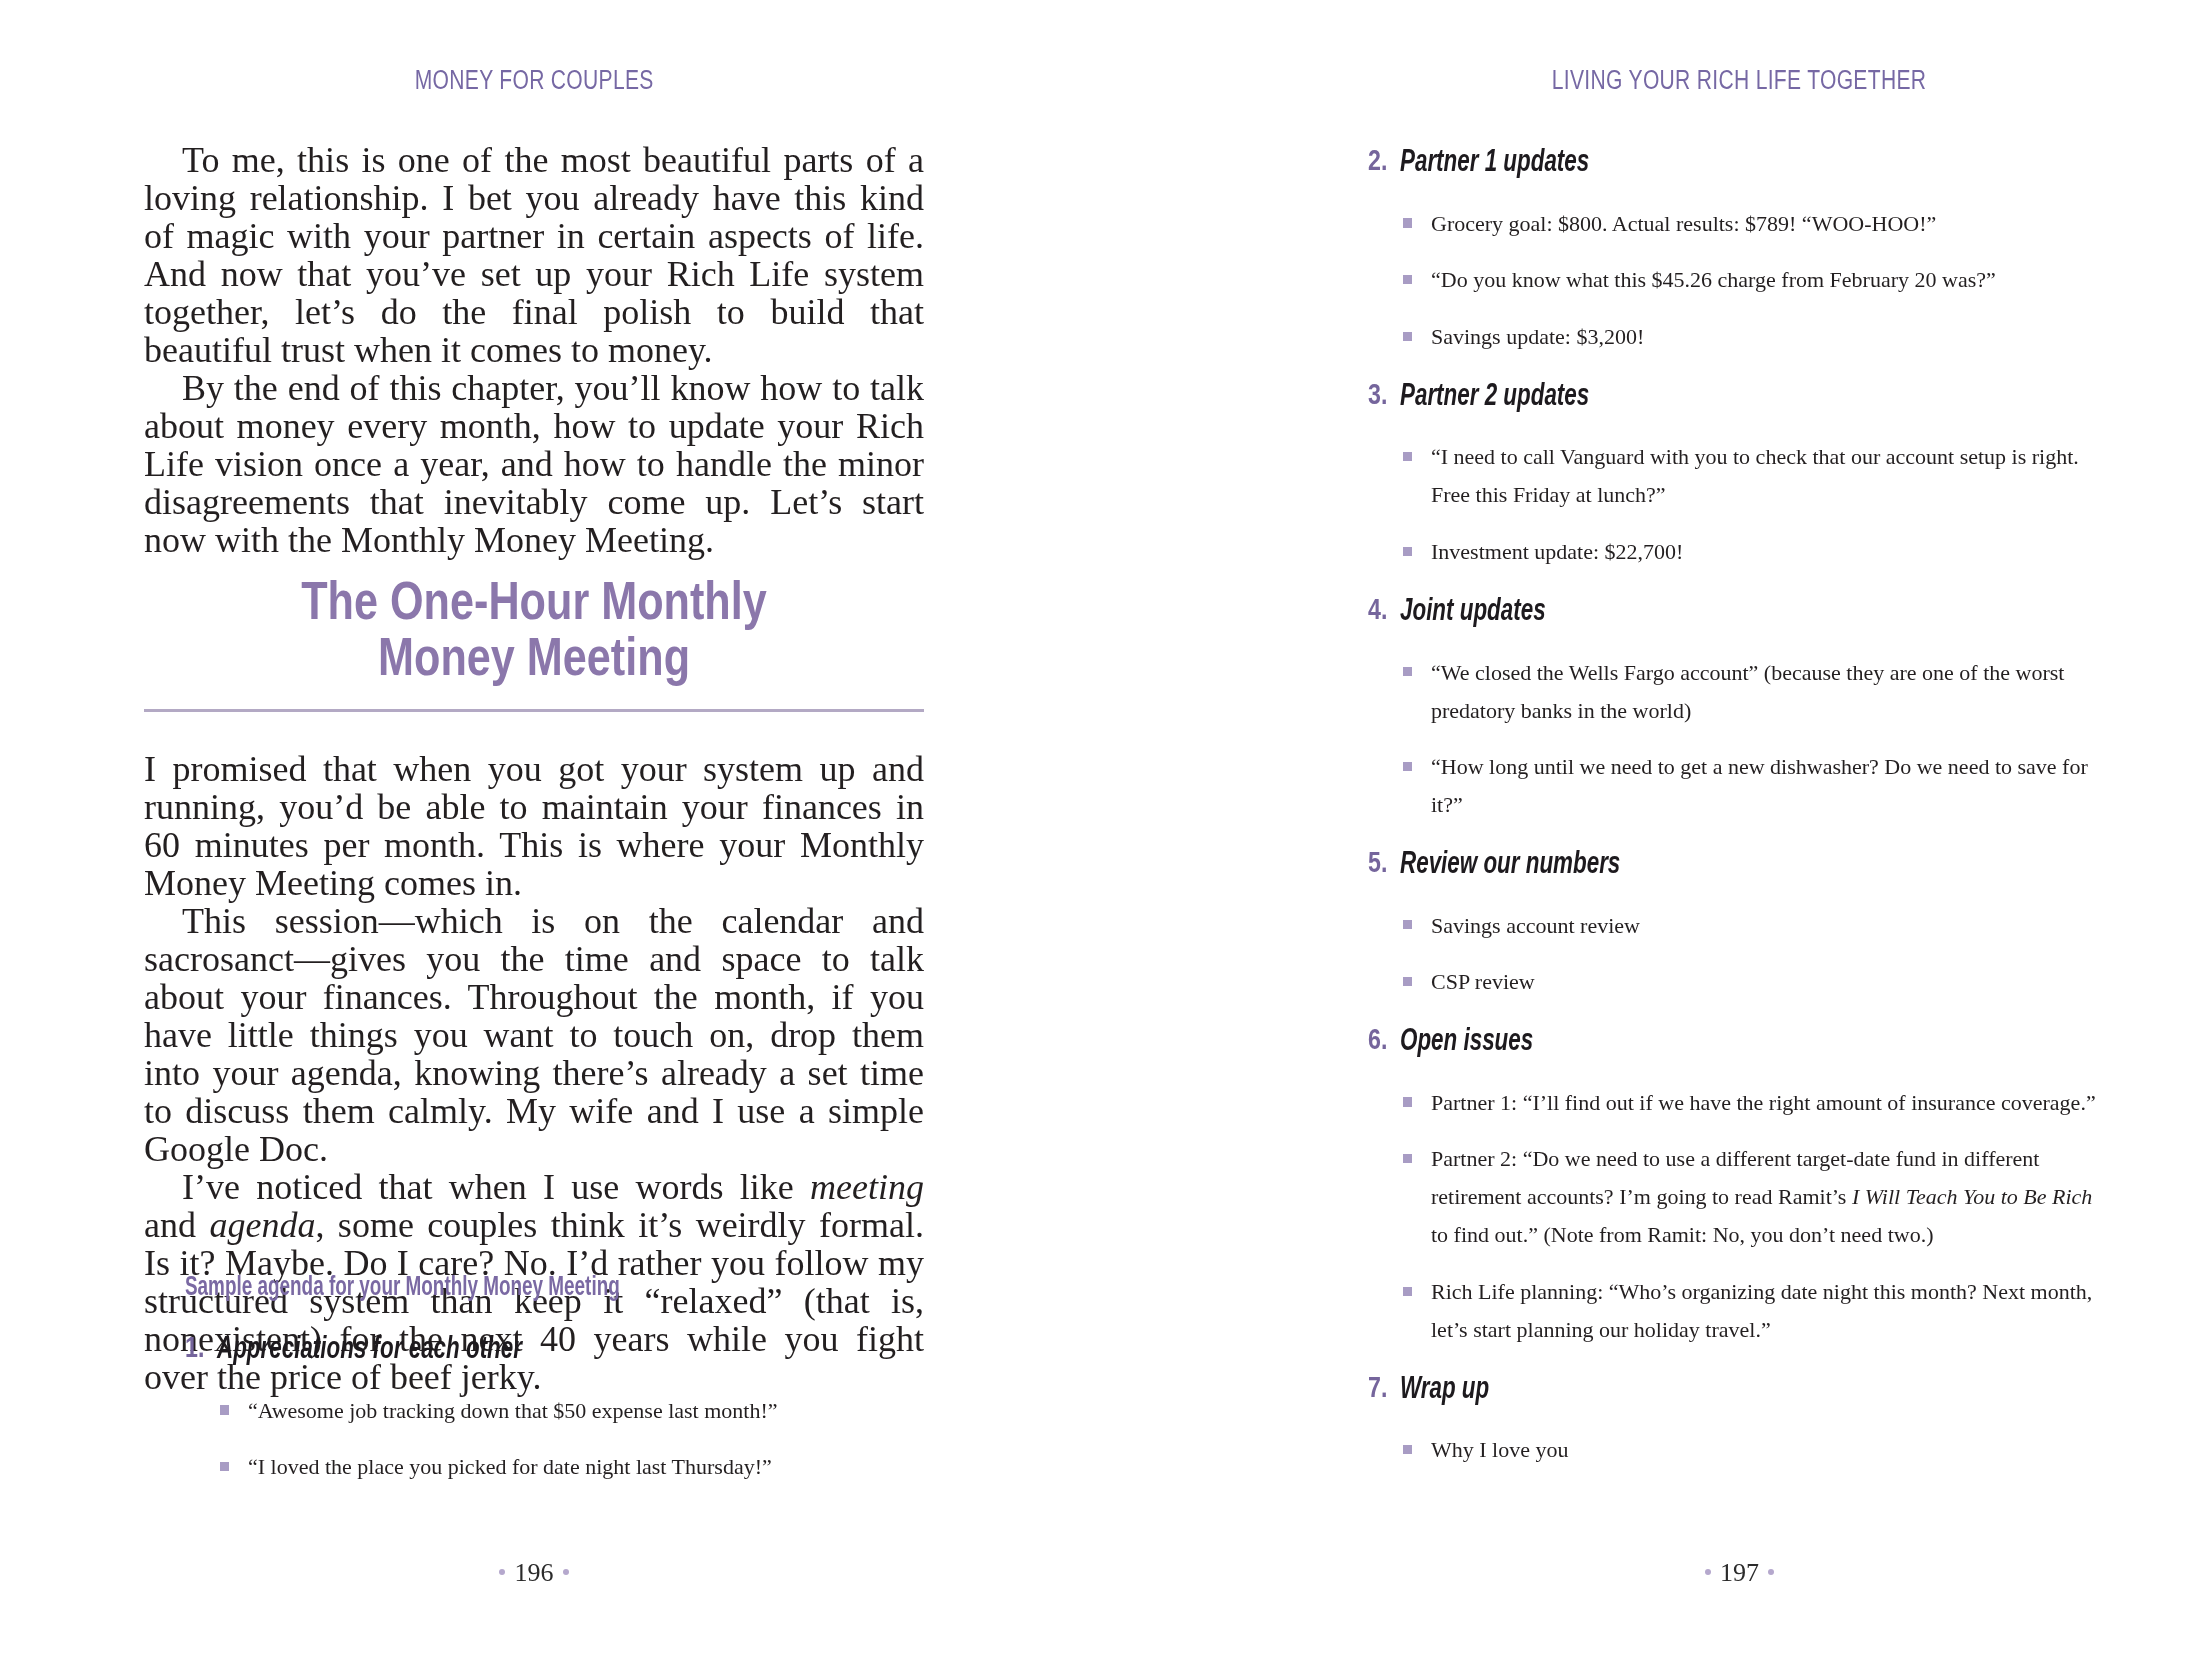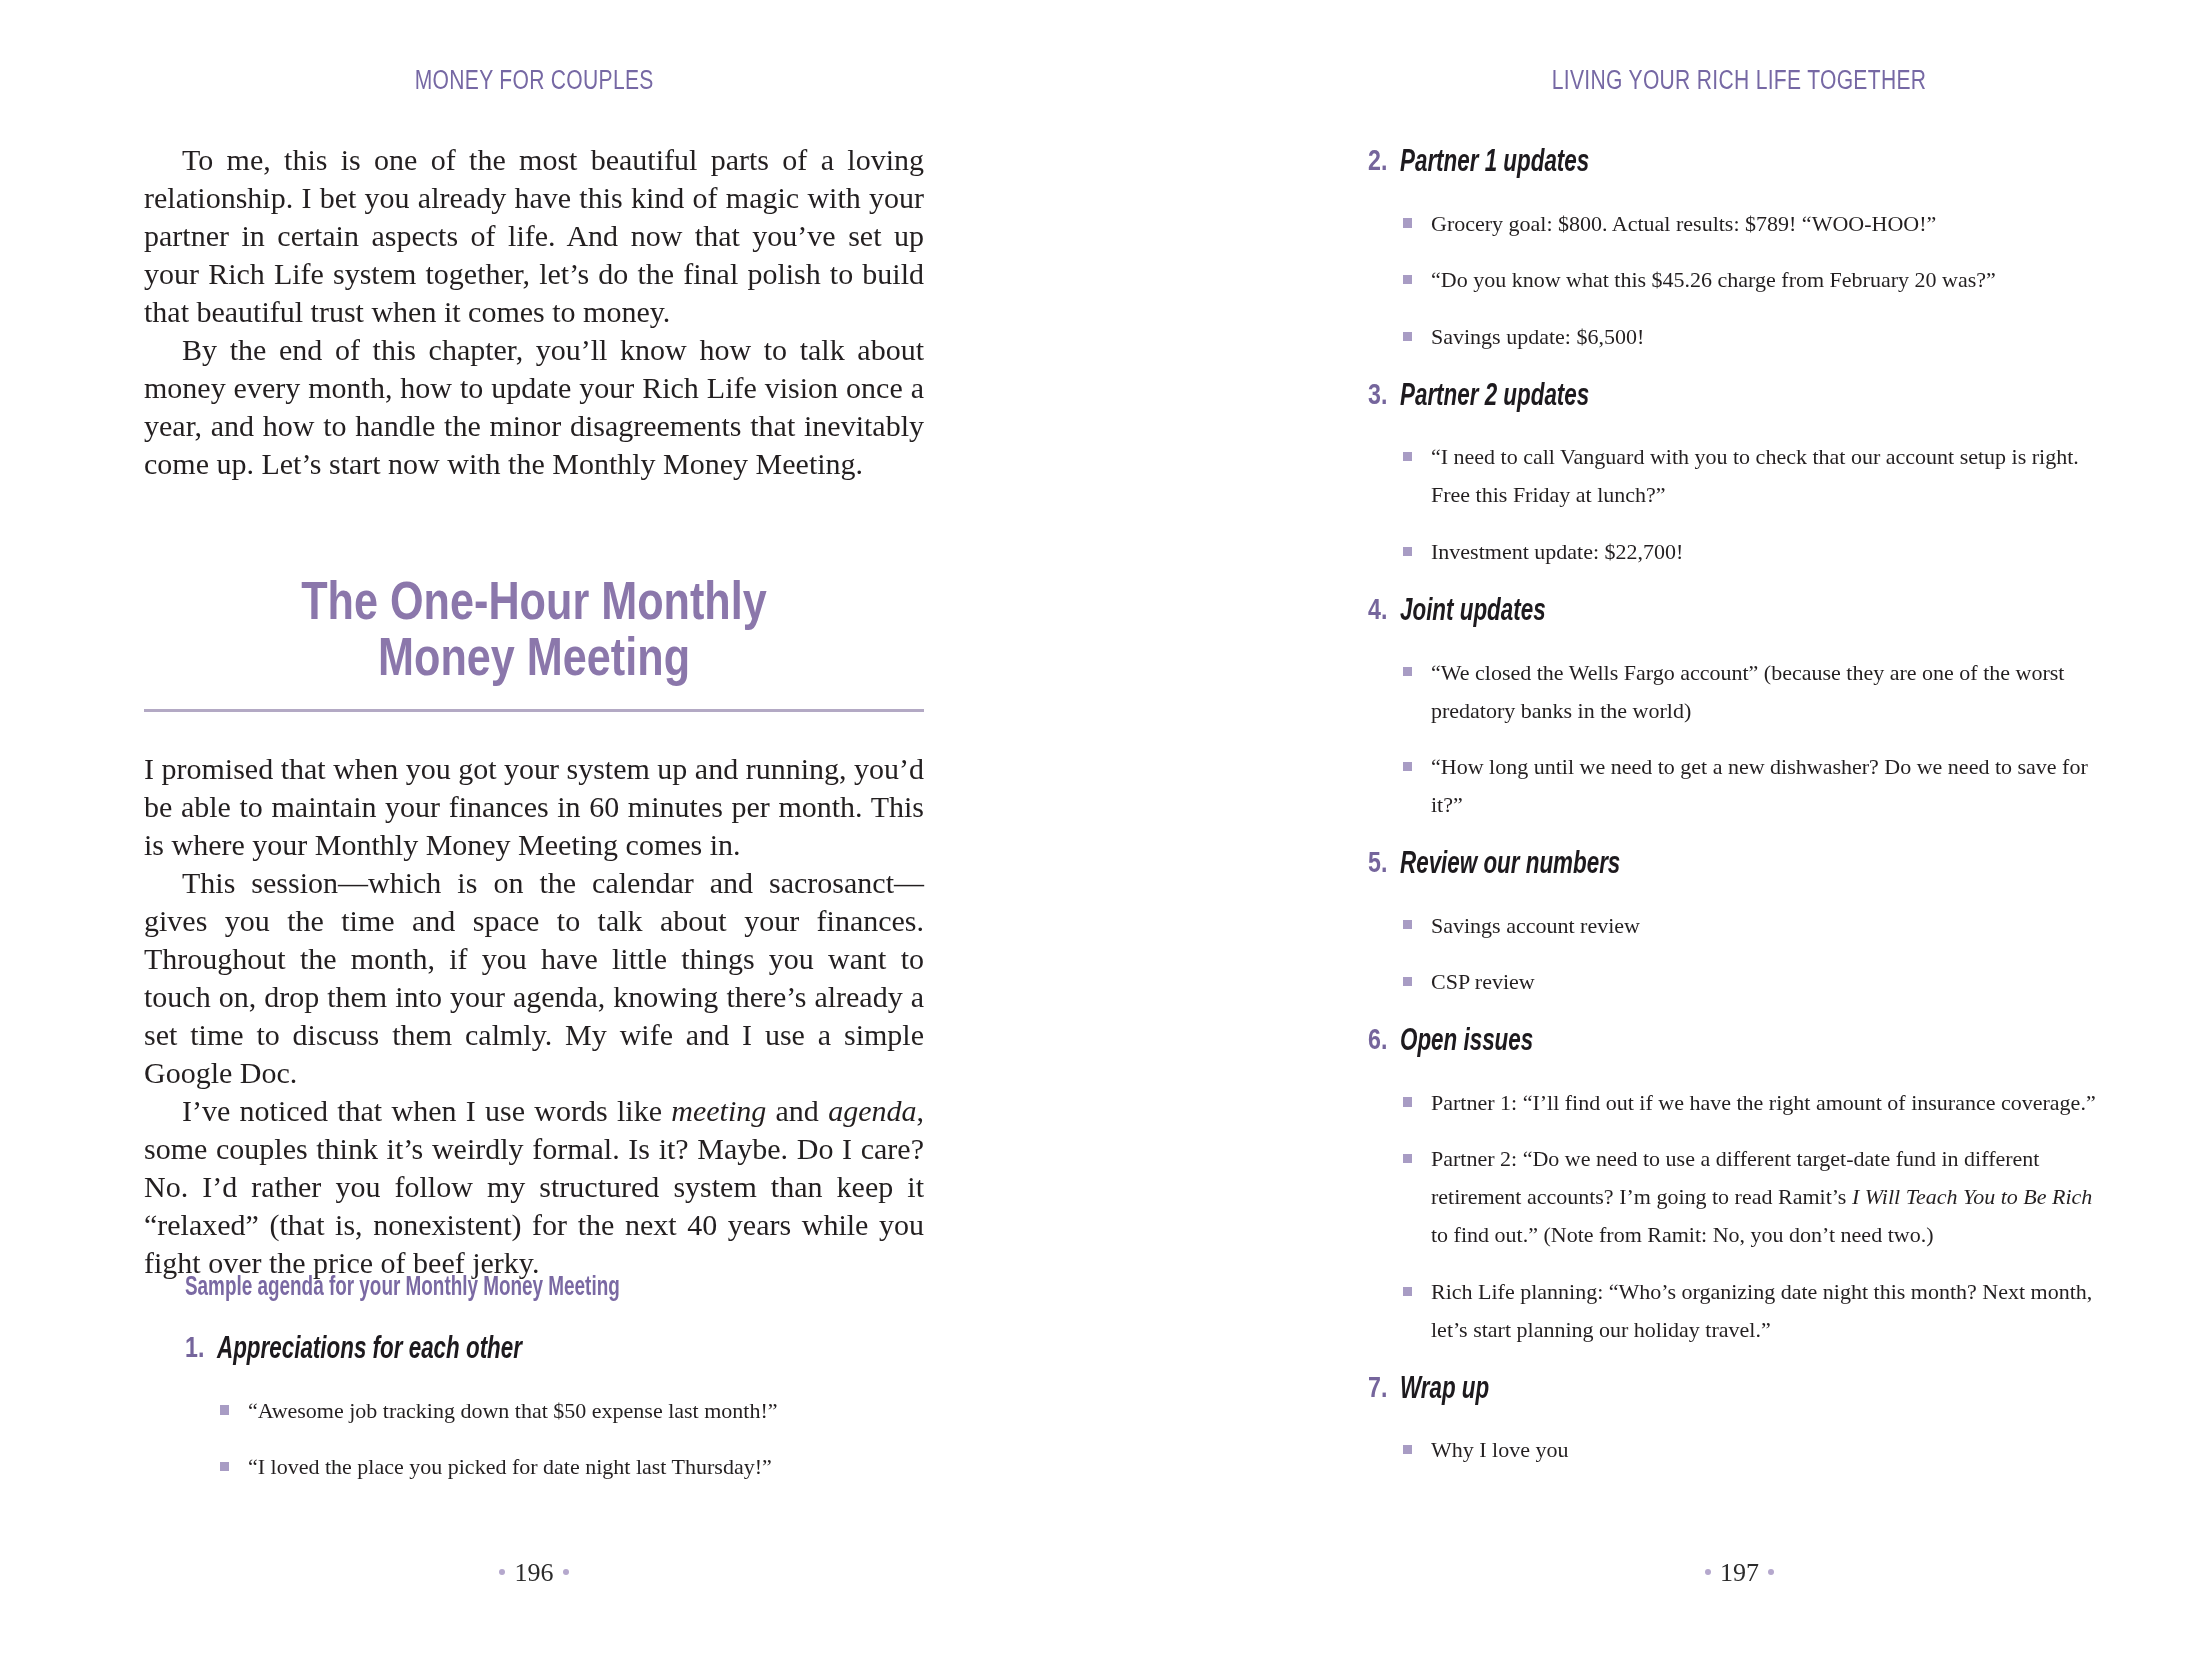"To me, this is one" .paras p { font-size: 30px -> 36px }
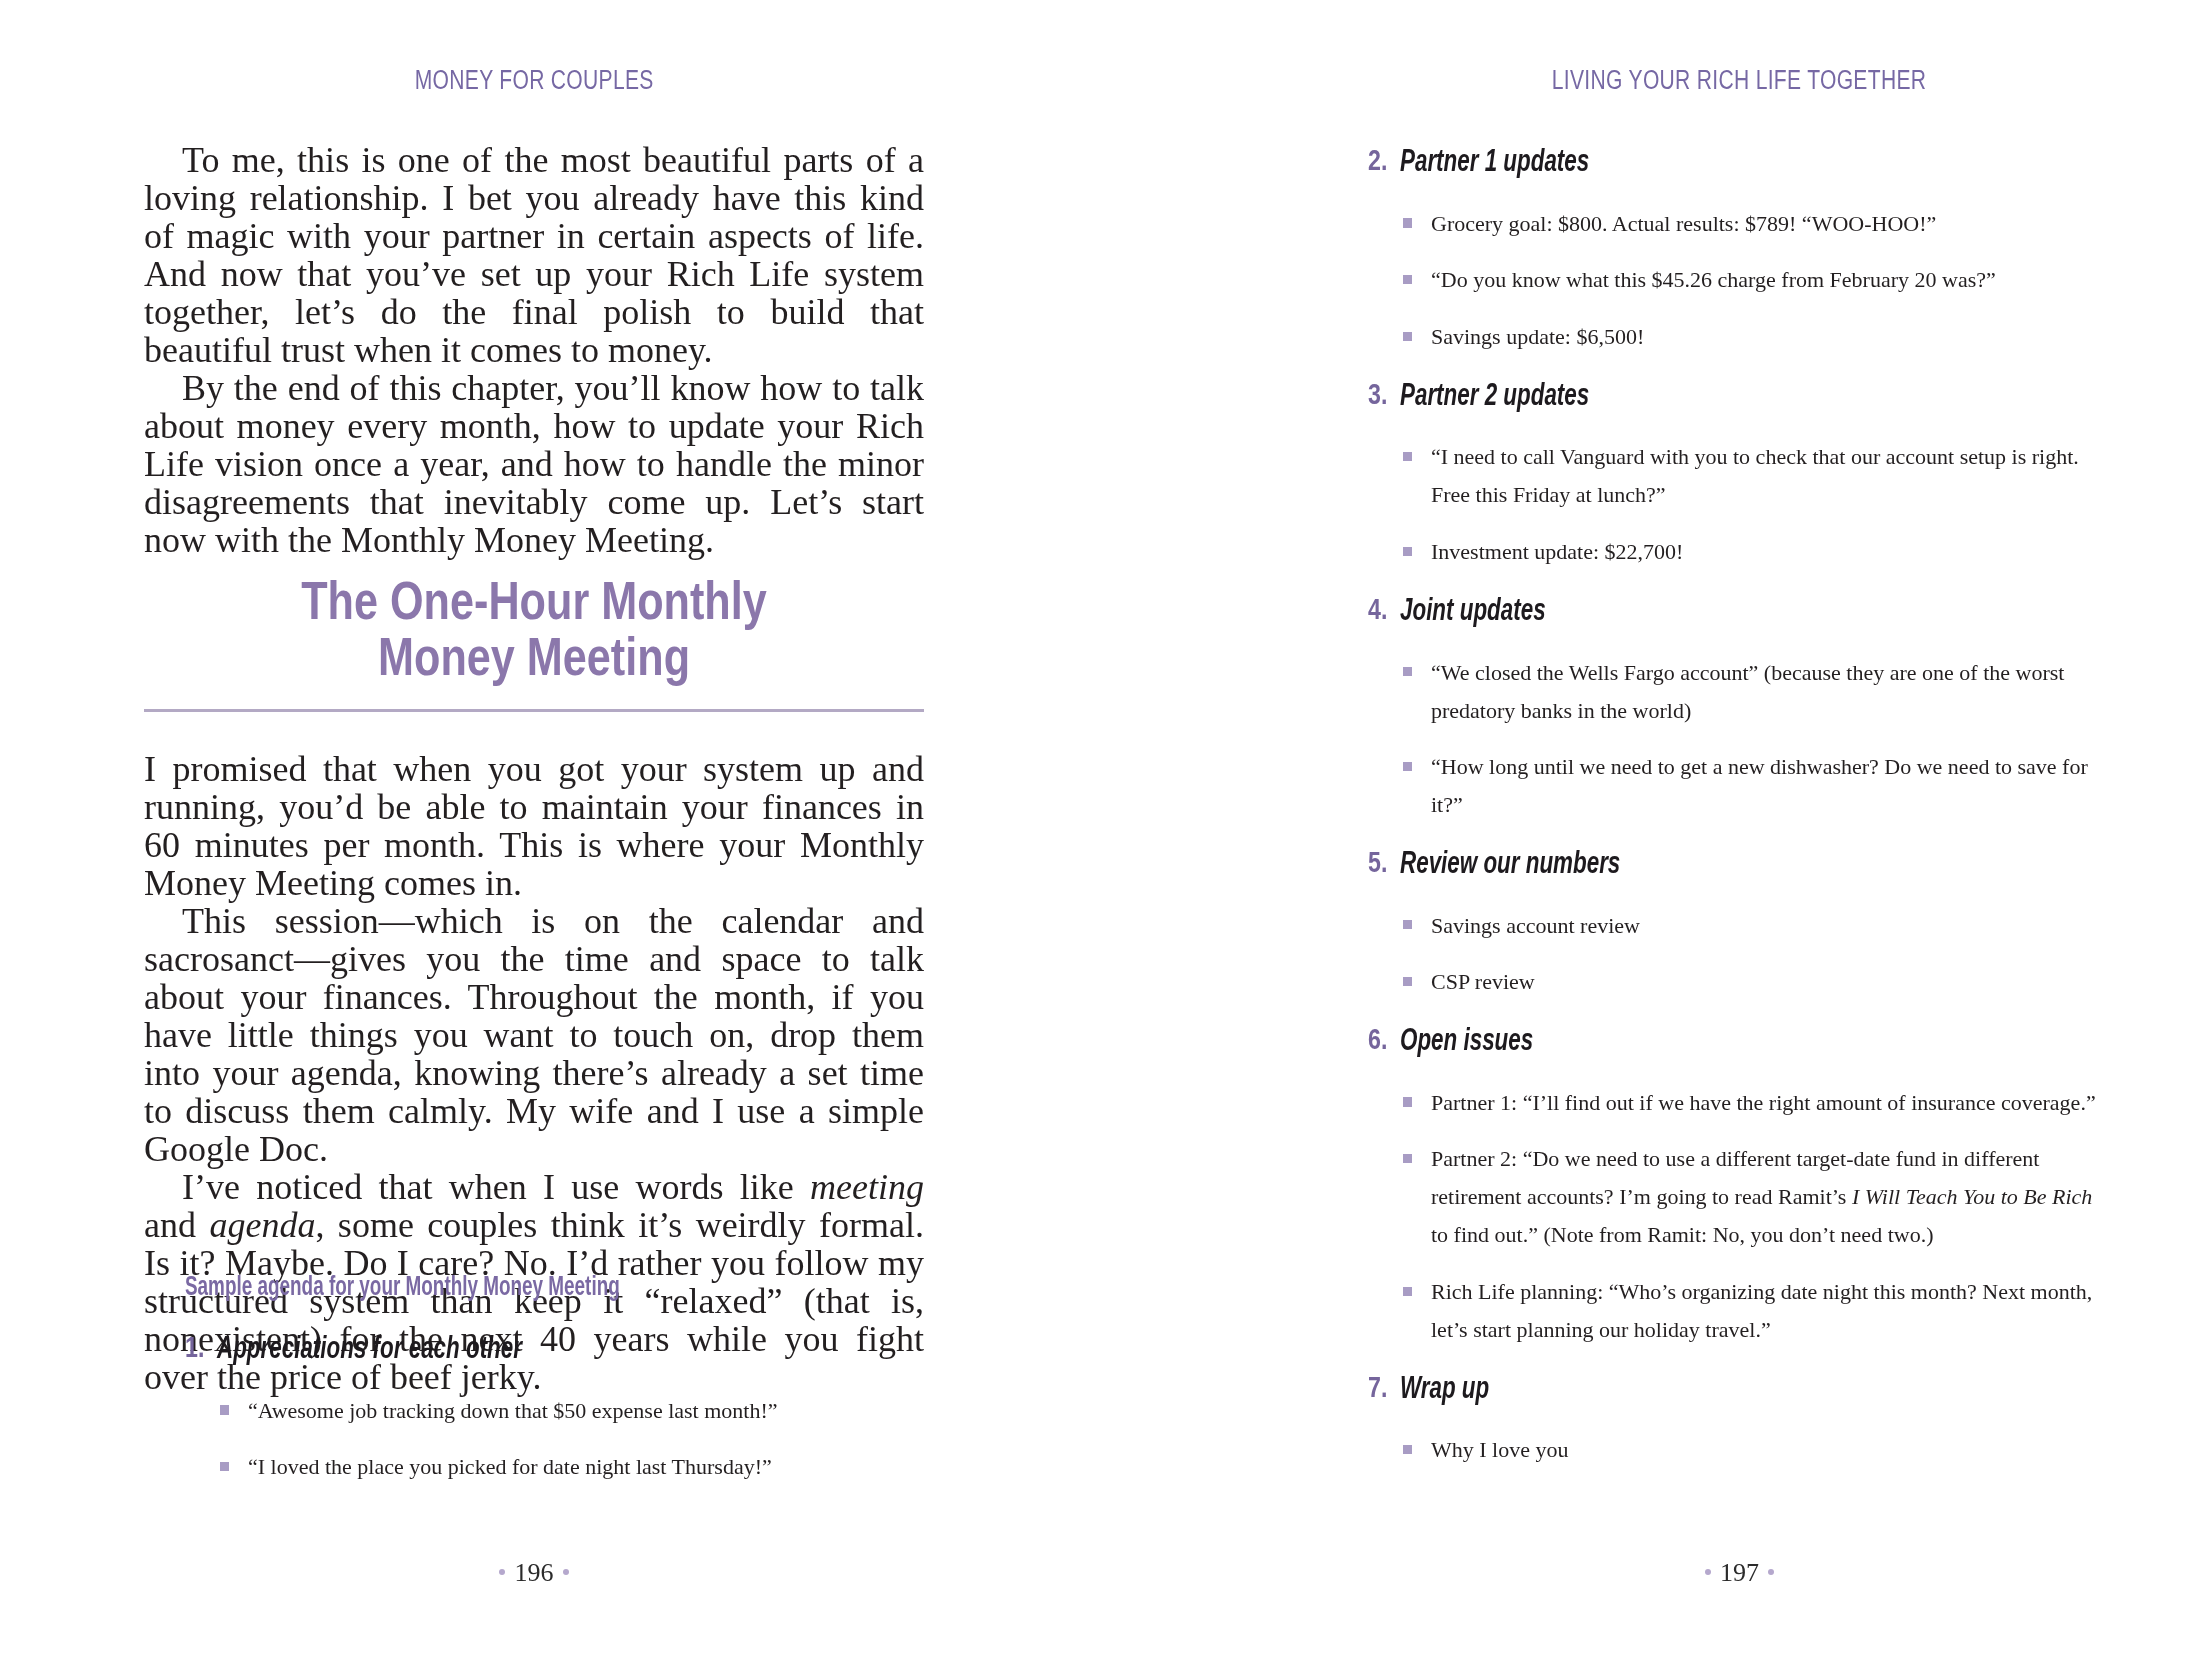"Savings update: $6,500!" span { text: $6,500 -> $3,200 }
